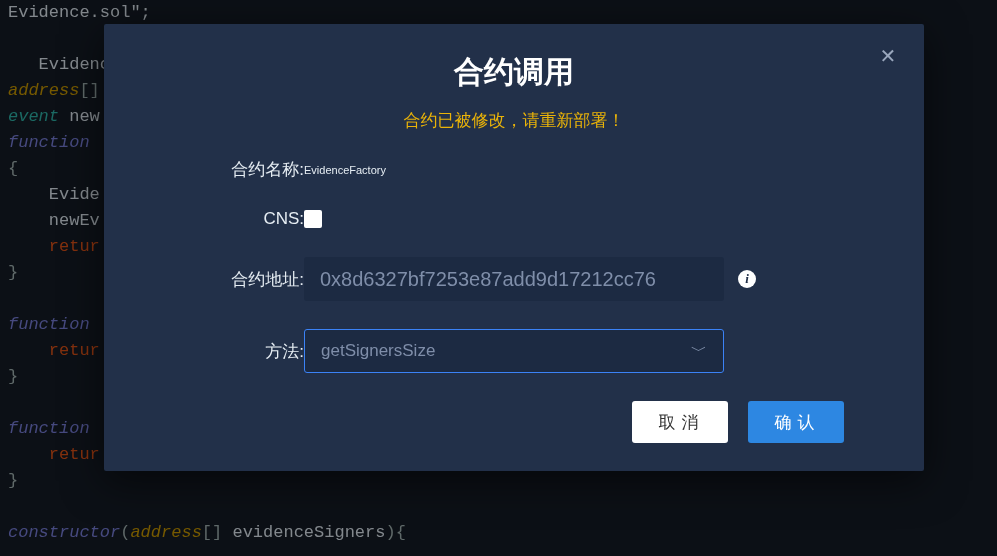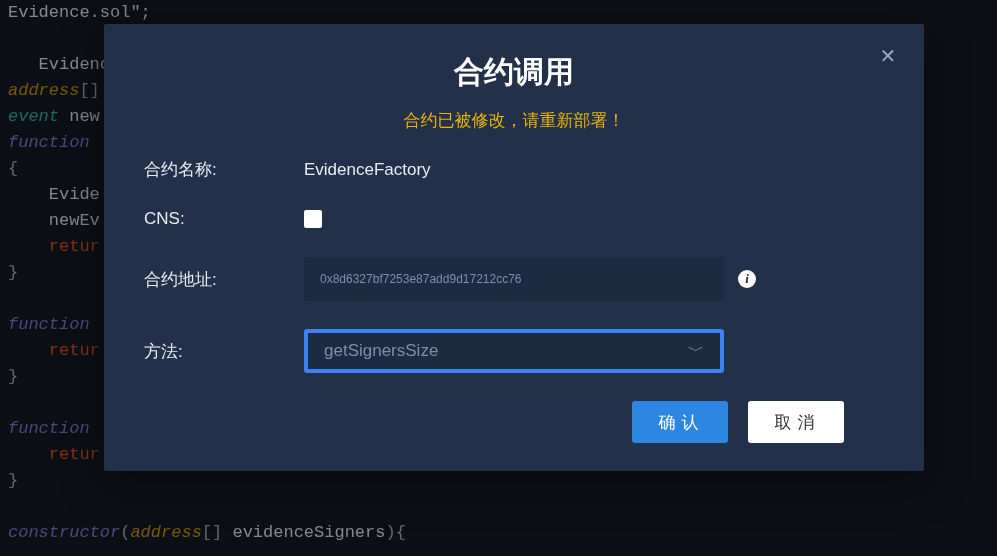"合约名称:" .form-label { padding-right: 14px -> none; text-align: none -> right }
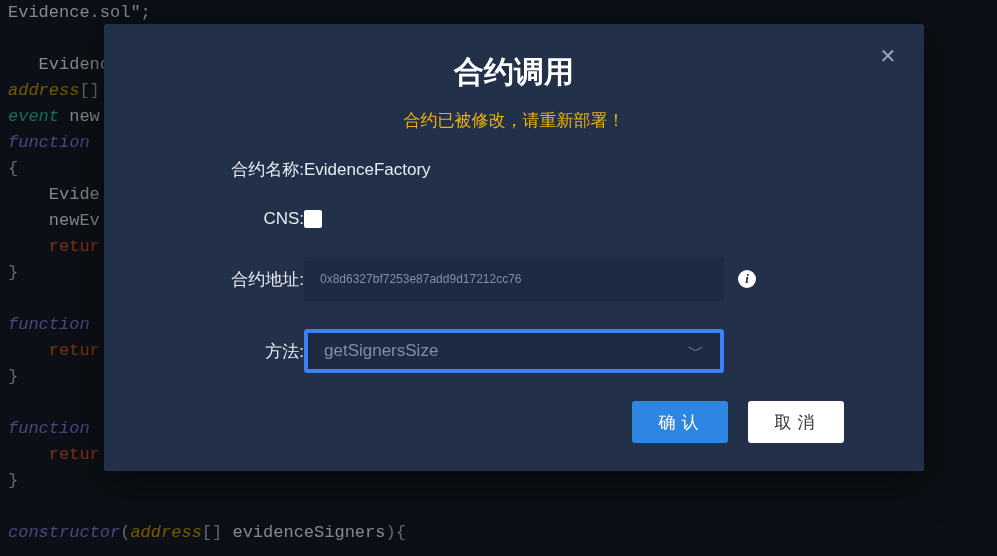"EvidenceFactory" .val-text { font-size: 17px -> 11px }
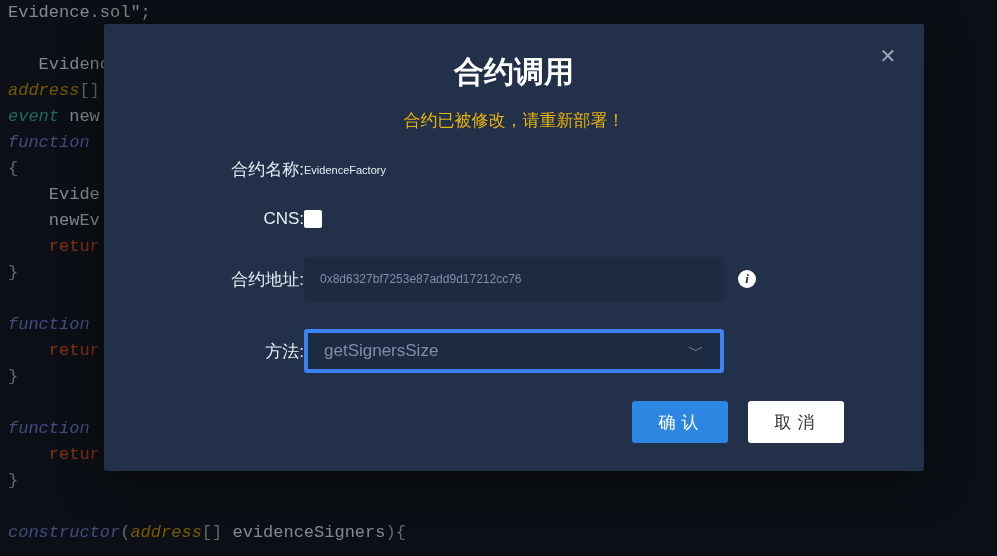"0x8d6327bf7253e87add9d17212cc76" .input { font-size: 12px -> 20px }
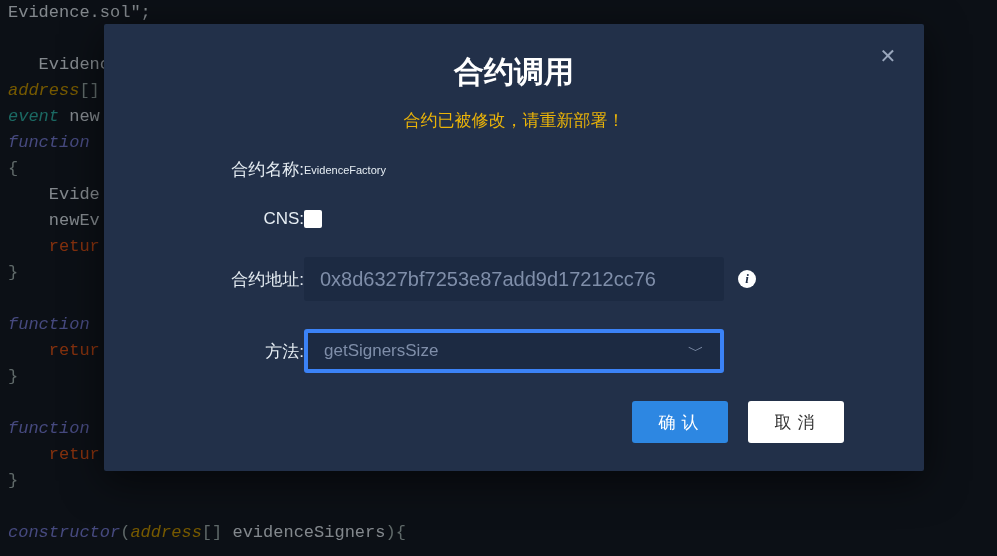"getSignersSize" .select { border: 4px solid #3b82f6 -> 1px solid #3b82f6 }
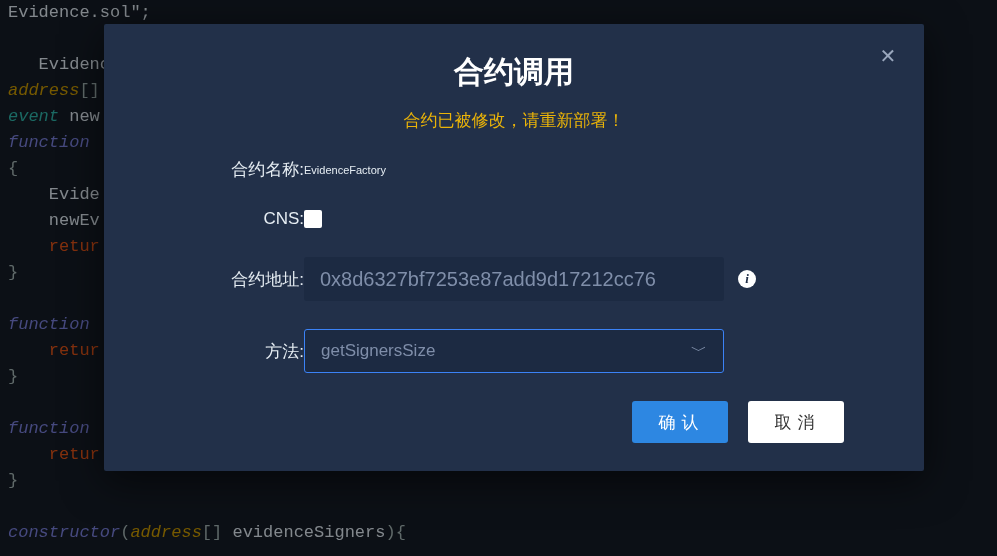"确认" button.btn { order: before "取消" -> after "取消" }
